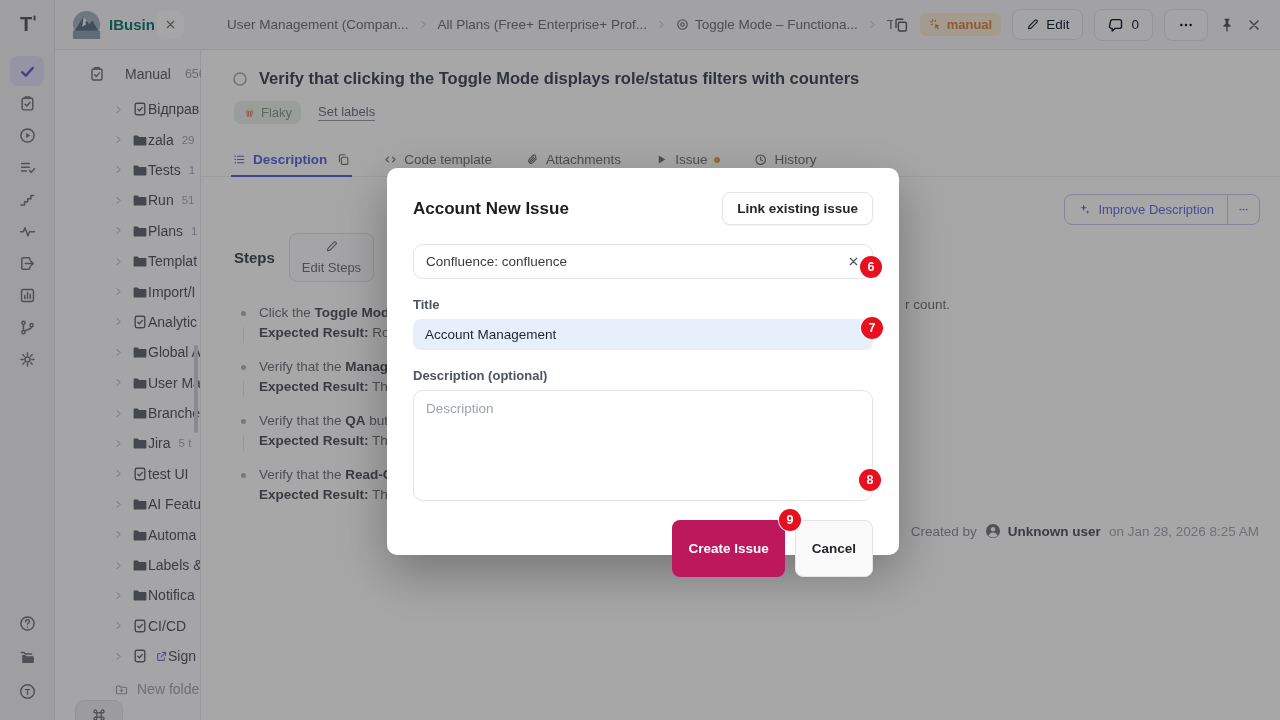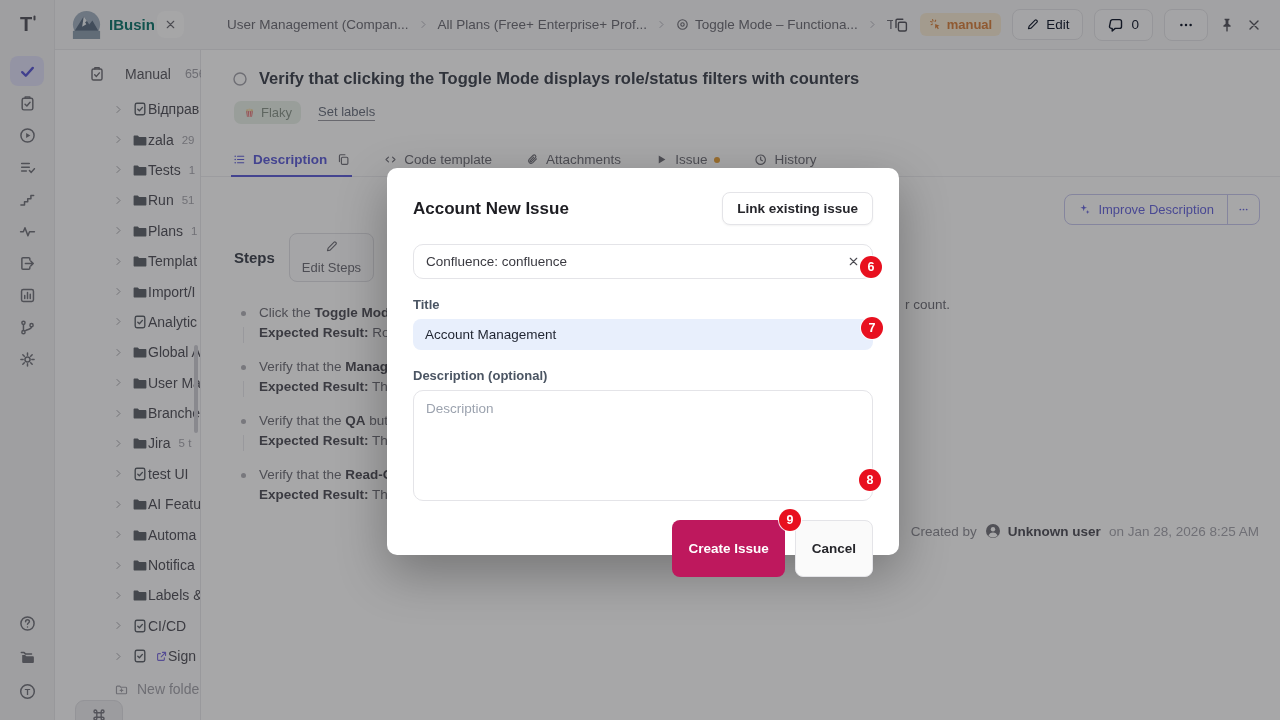"Notifica" div.tree-row { order: before "Labels &" -> after "Labels &" }
